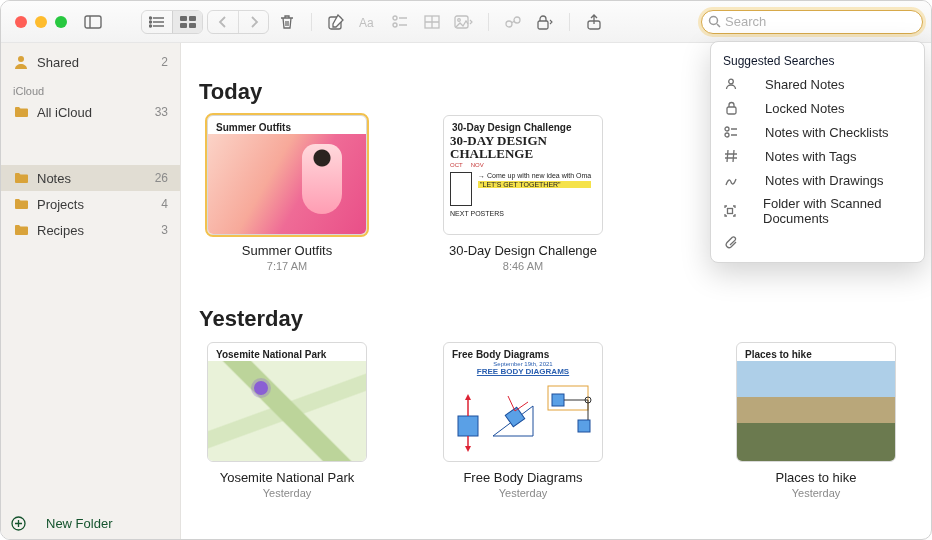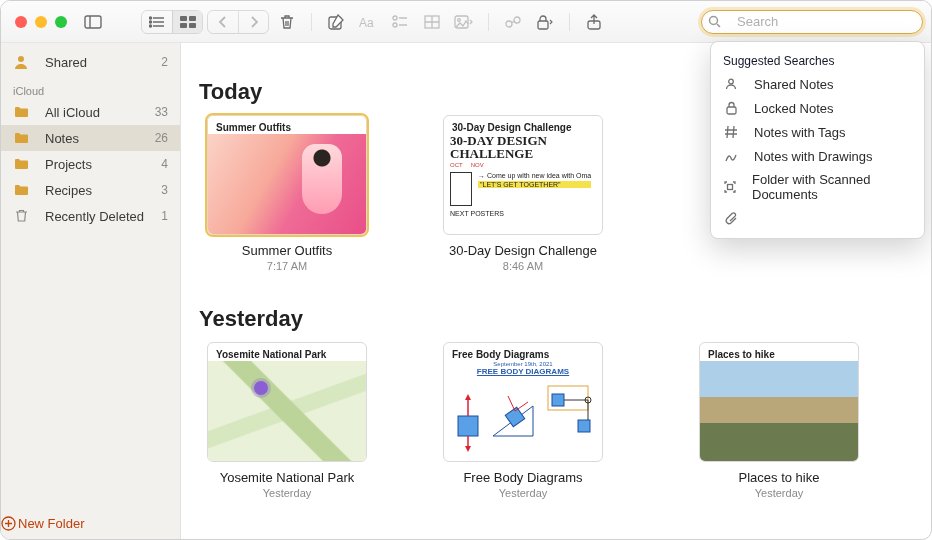"Search" .search { gap: 12px -> none }
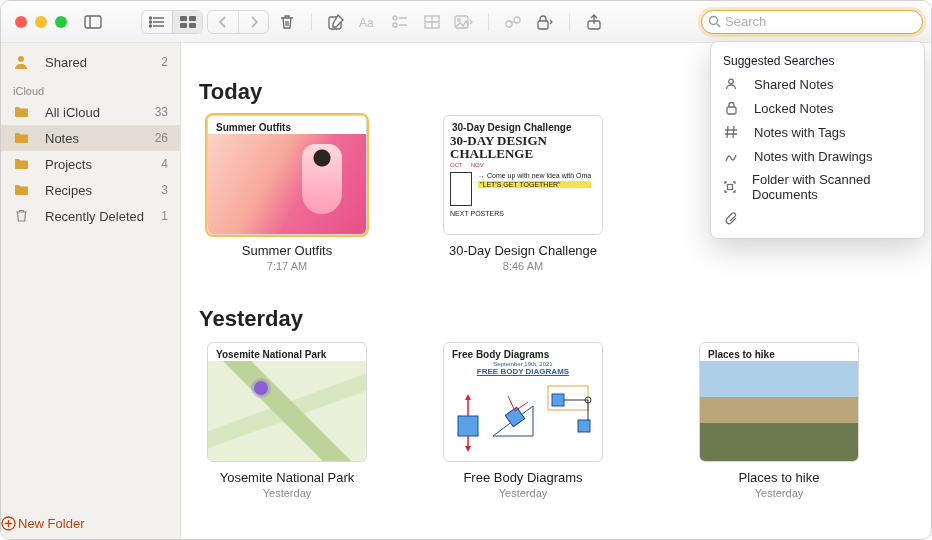"Shared" .sb-row { gap: 16px -> 8px }
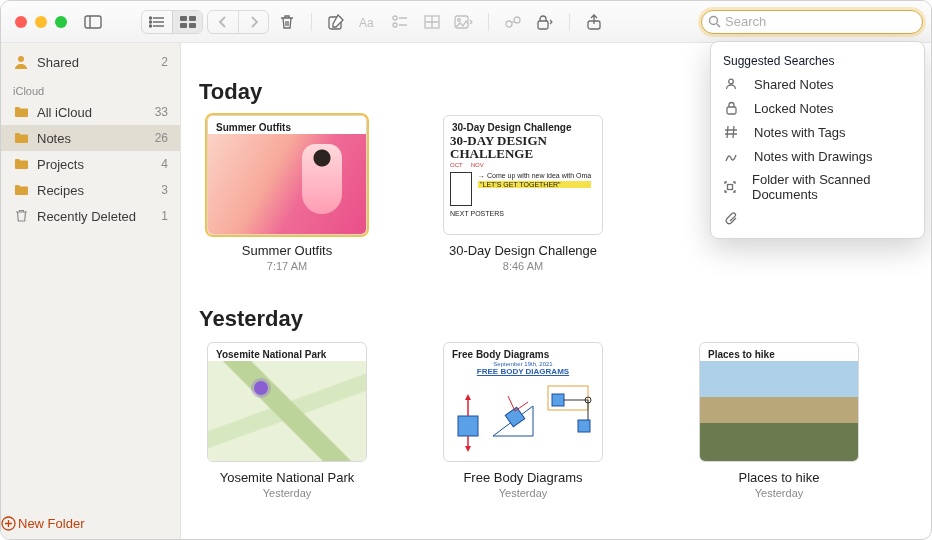"Shared Notes" .dd-item { gap: 15px -> 26px }
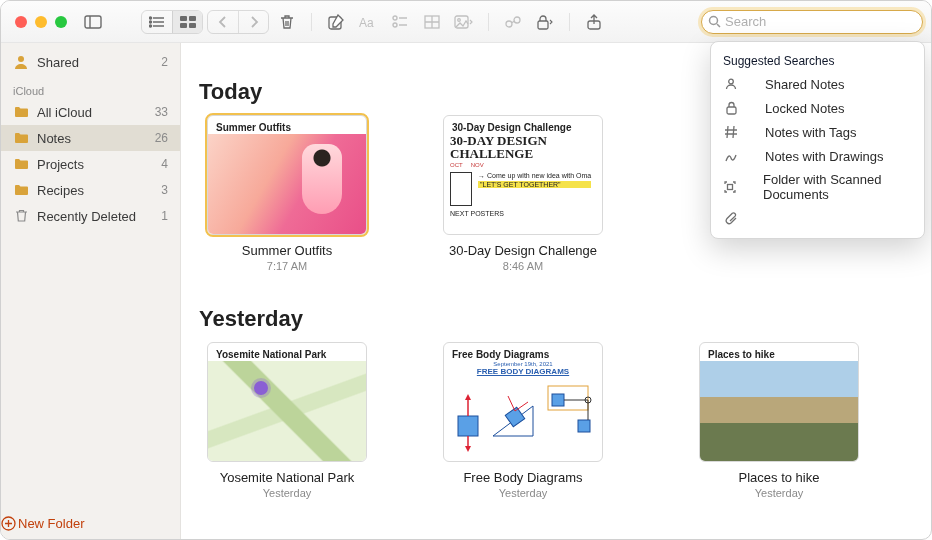"Notes with Checklists" div.dd-item { html: none -> <div> <span> <svg> <circle></circle> <line></line> <circle></circle> <line></line> </svg> </span> <span>Notes with Checklists</span> </div> }
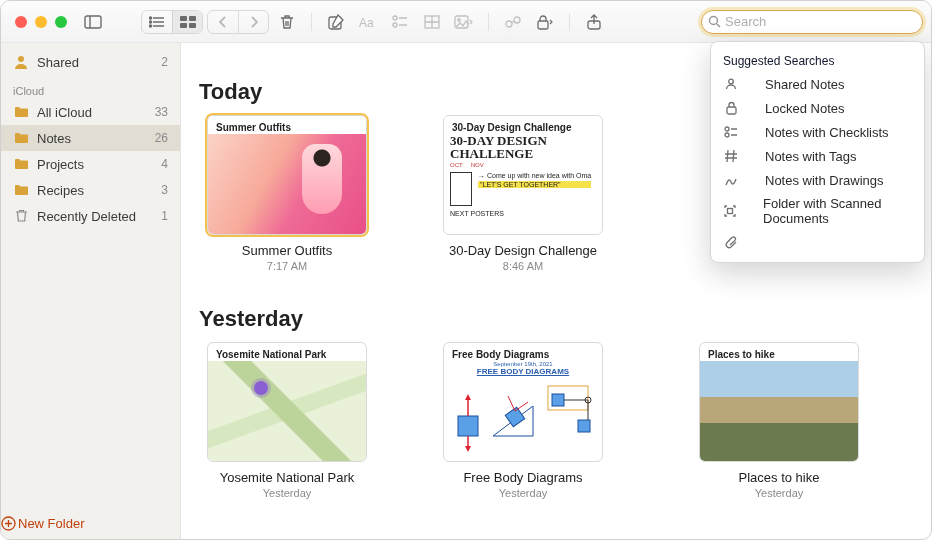"Notes" .sb-row.selected { margin-top: none -> 40px }
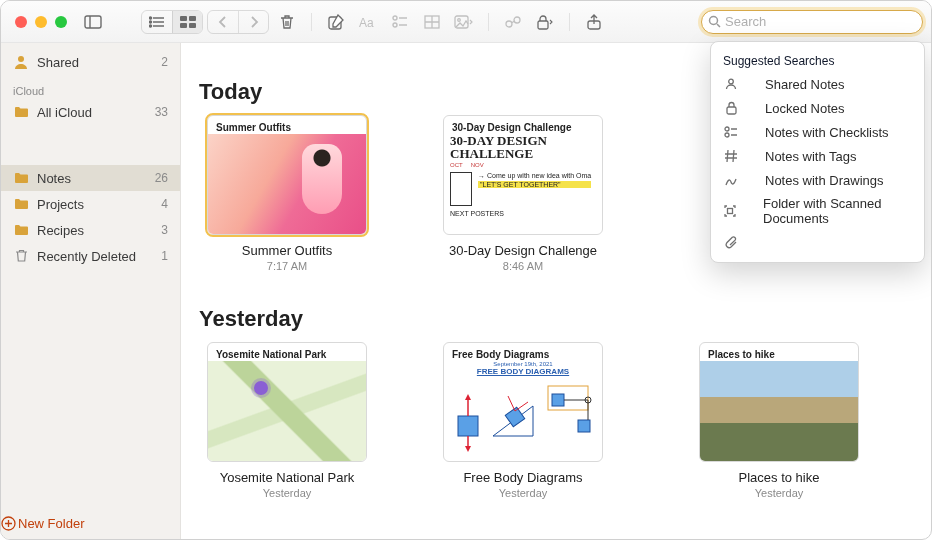"Recently Deleted" div.sb-row { html: <div> <span> <svg> <path></path> </svg> </span> <span>Recently Deleted</span> <span>1</span> </div> -> none }
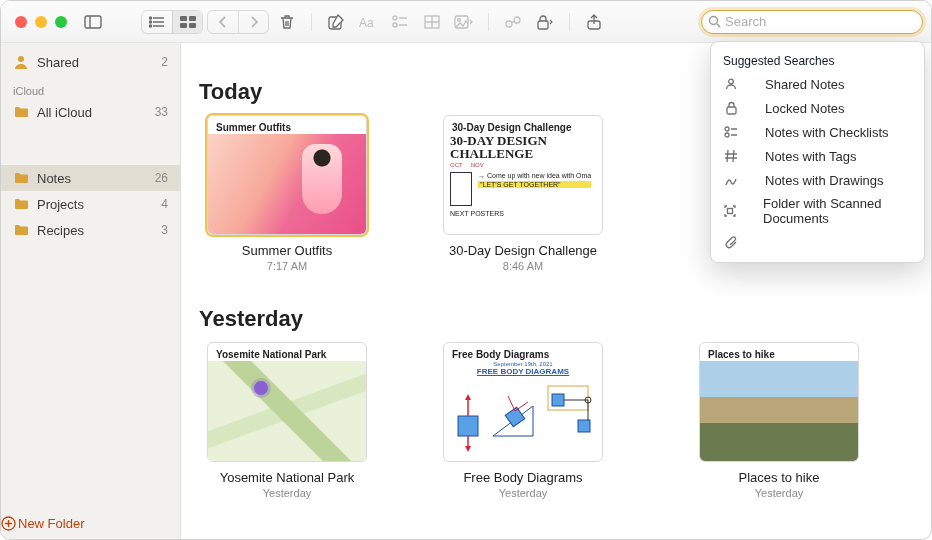"Places to hike" div.card { margin-left: 20px -> 57px }
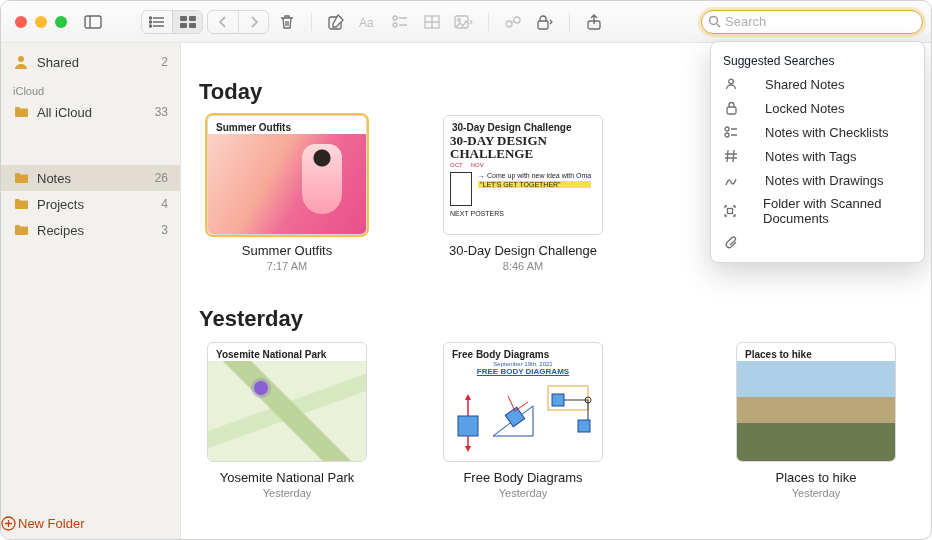"New Folder" .sb-footer { color: #c2410c -> #14532d; gap: 2px -> 20px; padding: 8px 0 -> 8px 10px }
